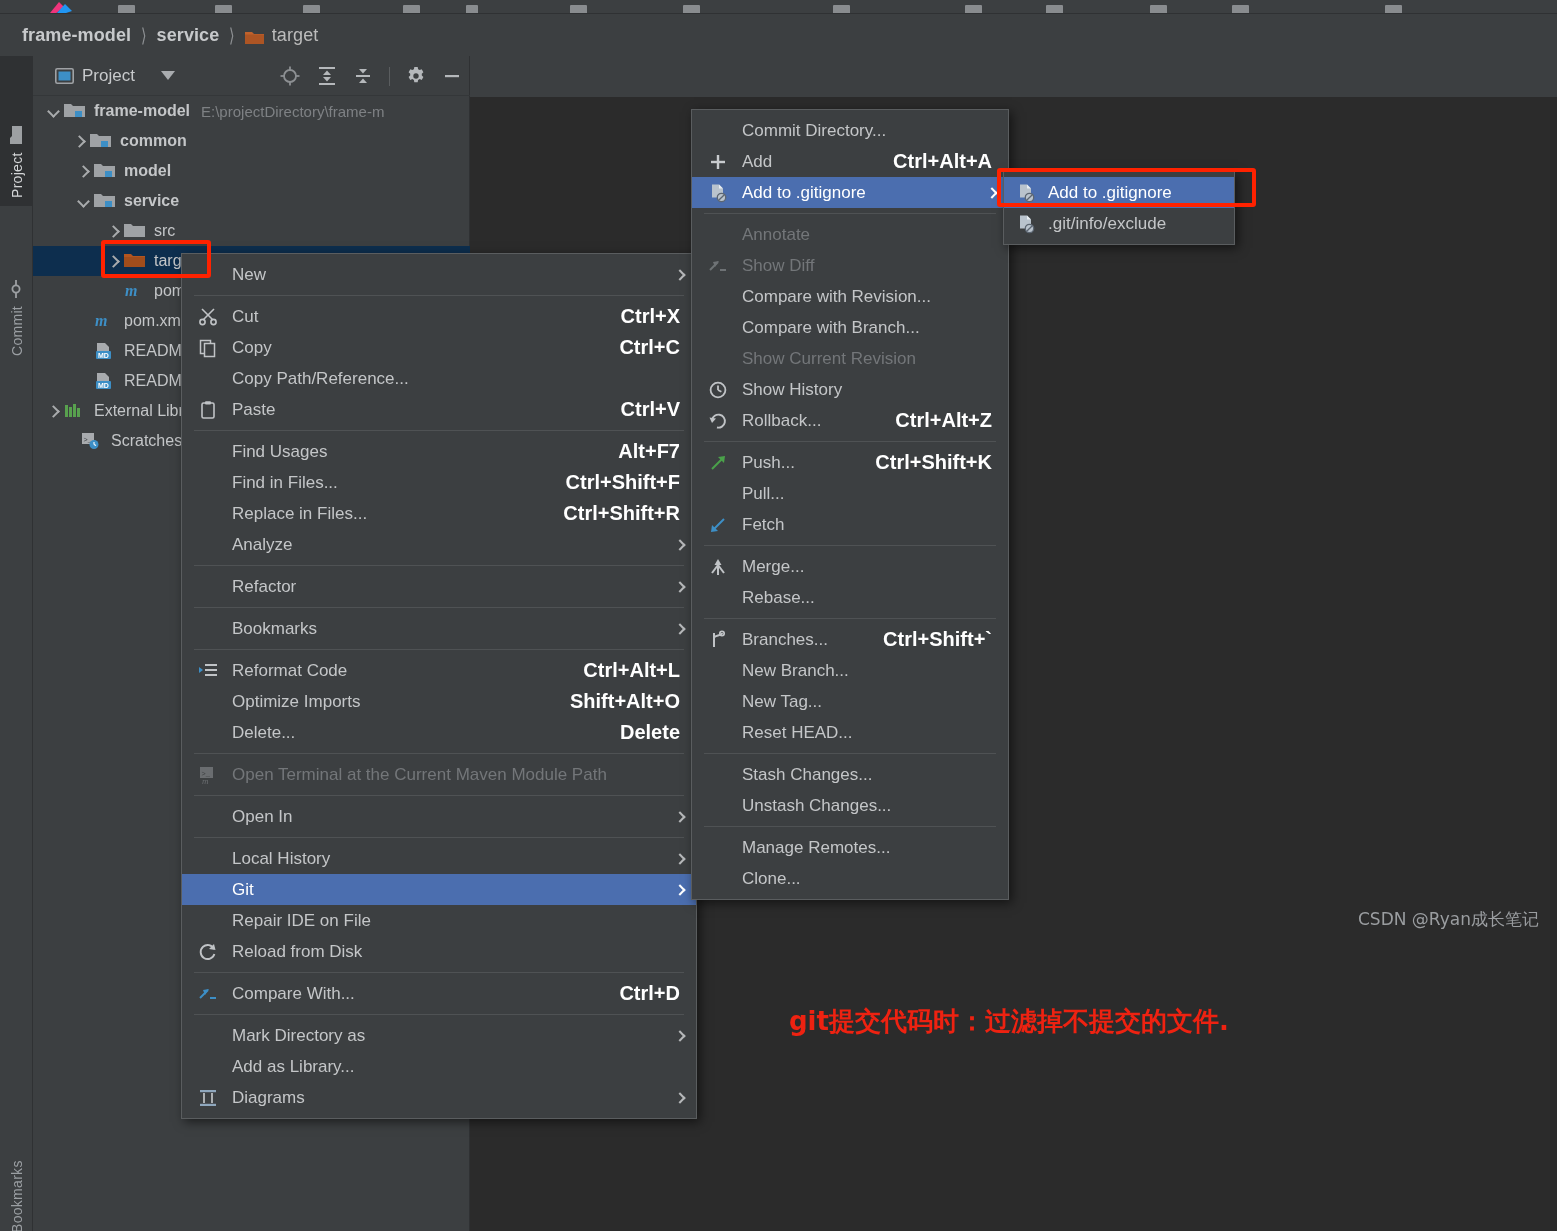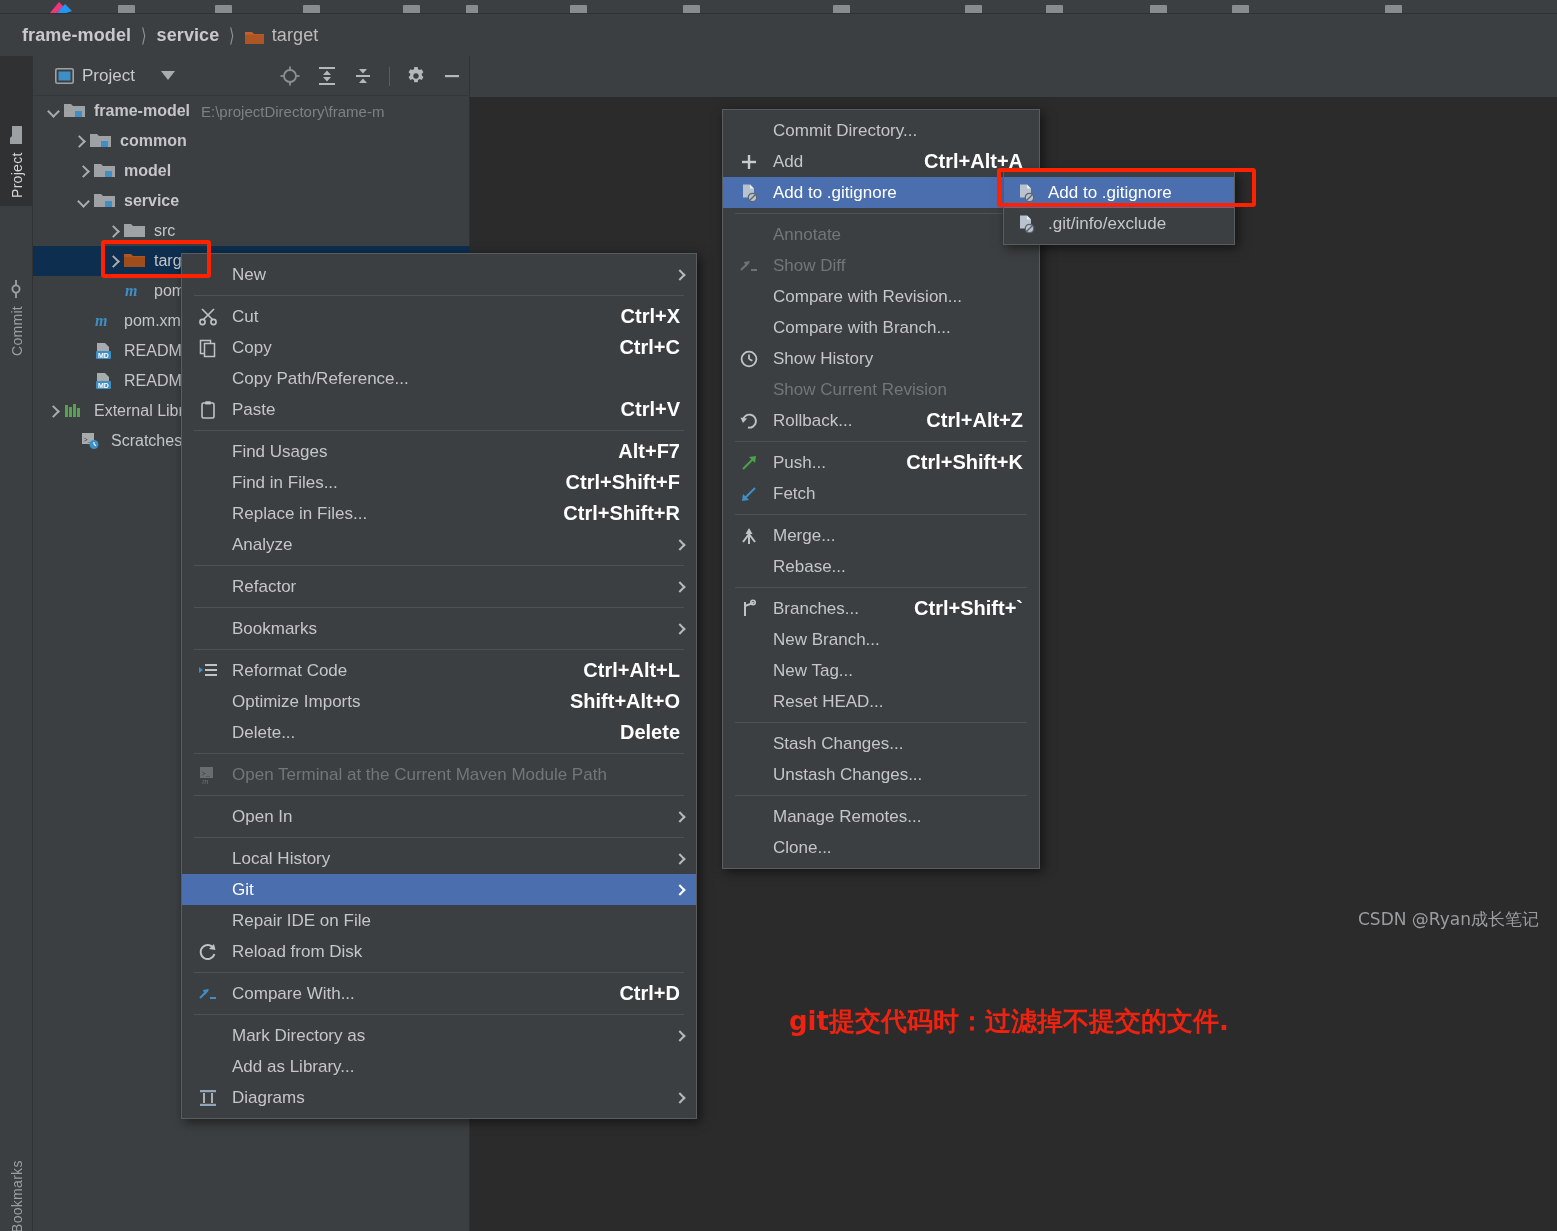"Commit Directory..." #menu-git { left: 722px -> 691px }
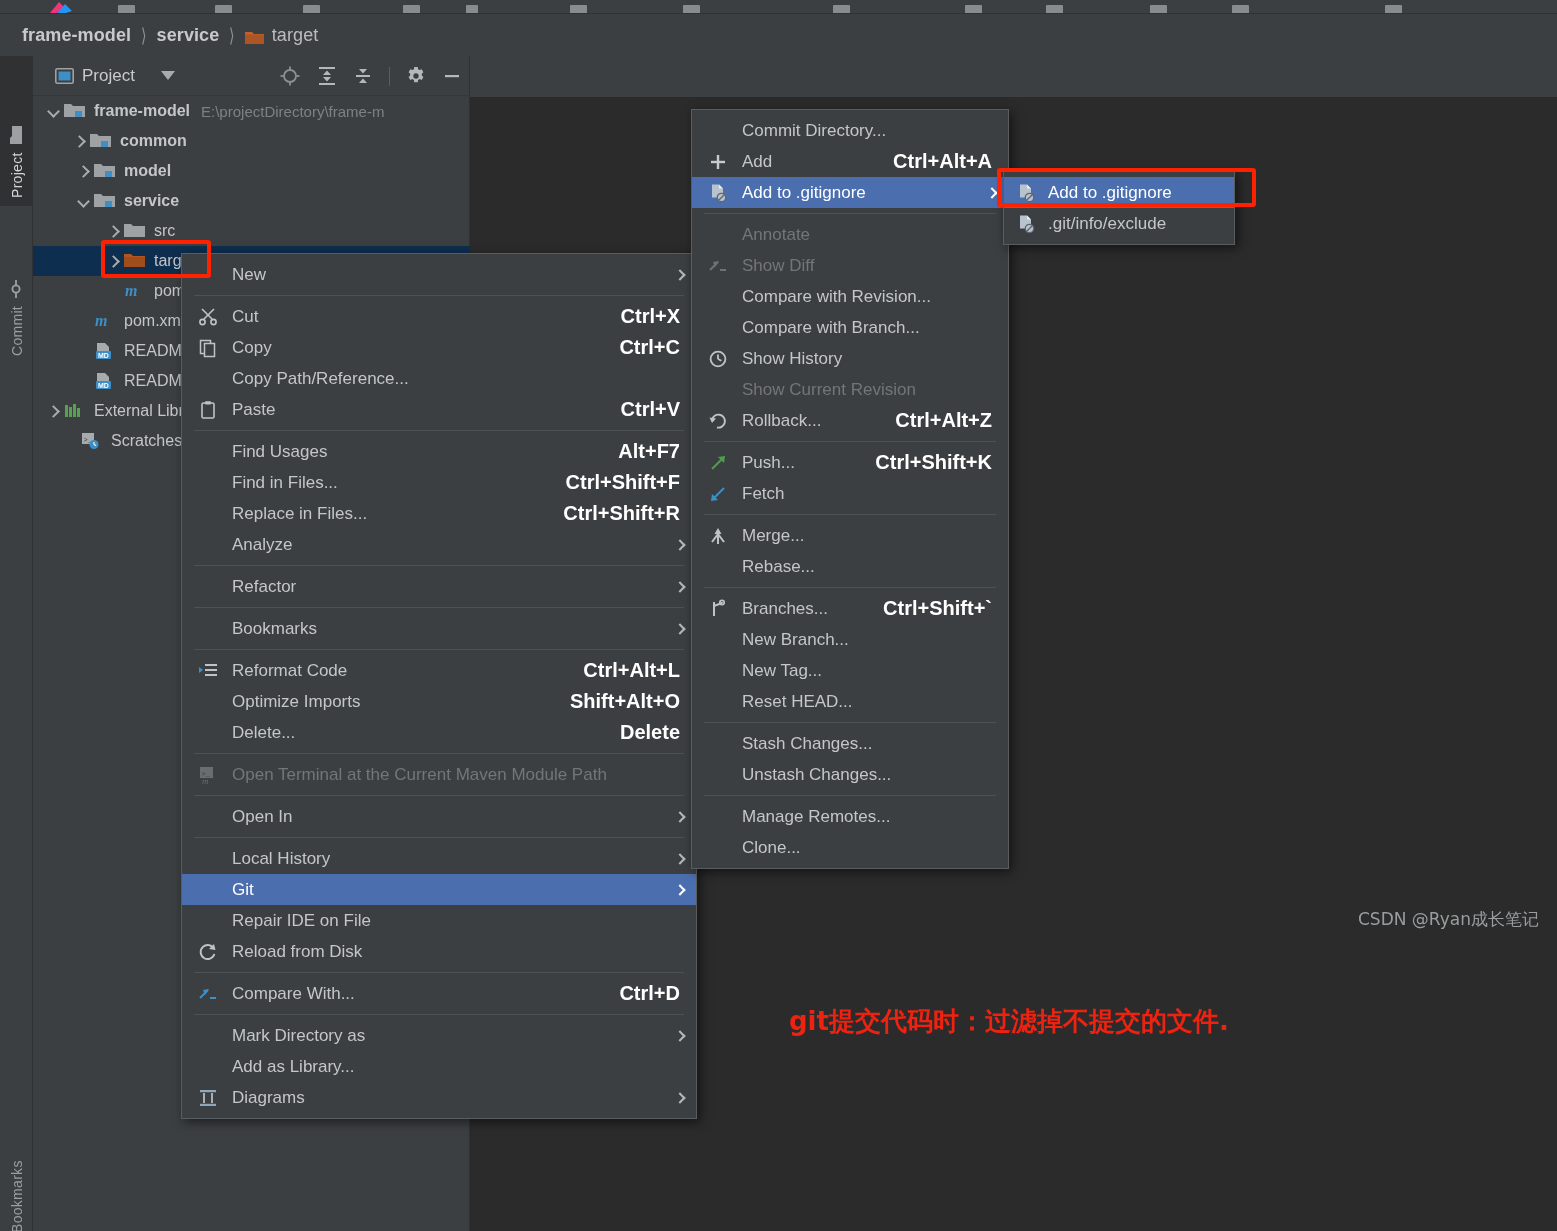"Show History" div.mi { order: before "Show Current Revision" -> after "Show Current Revision" }
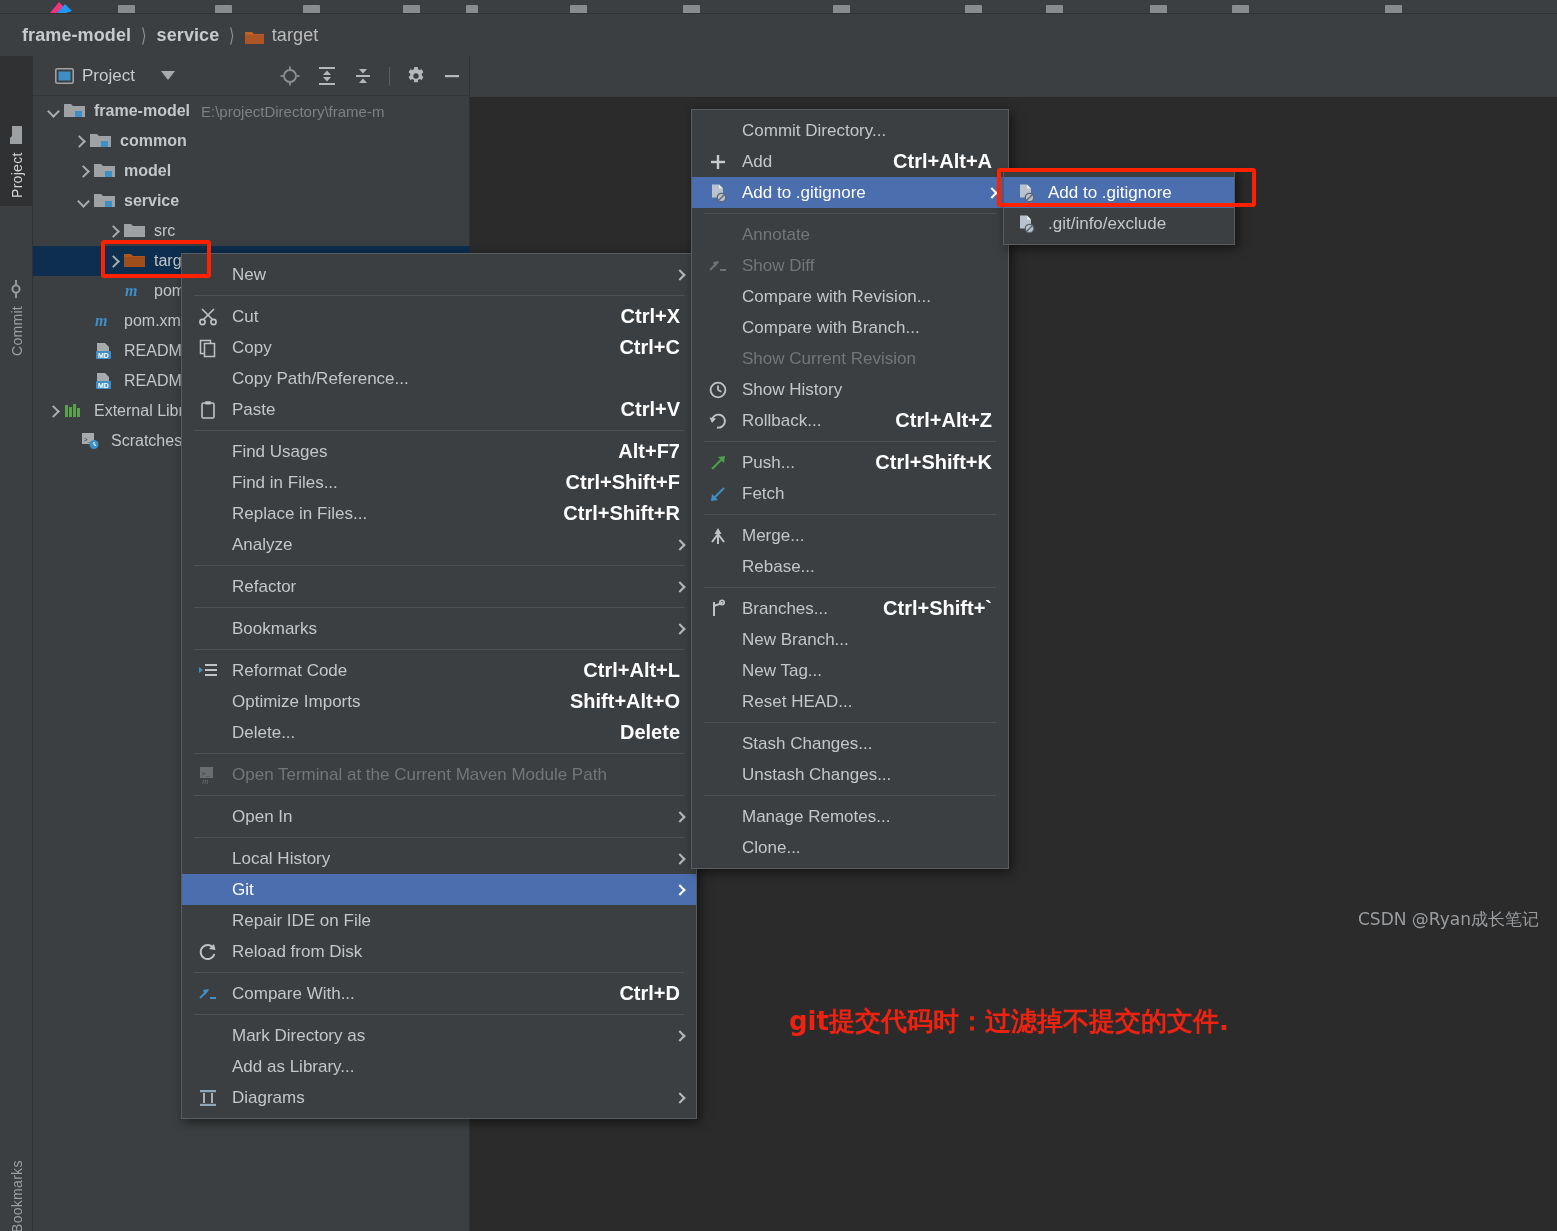"Pull..." div.mi { html: none -> <div> <span>Pull...</span> </div> }
